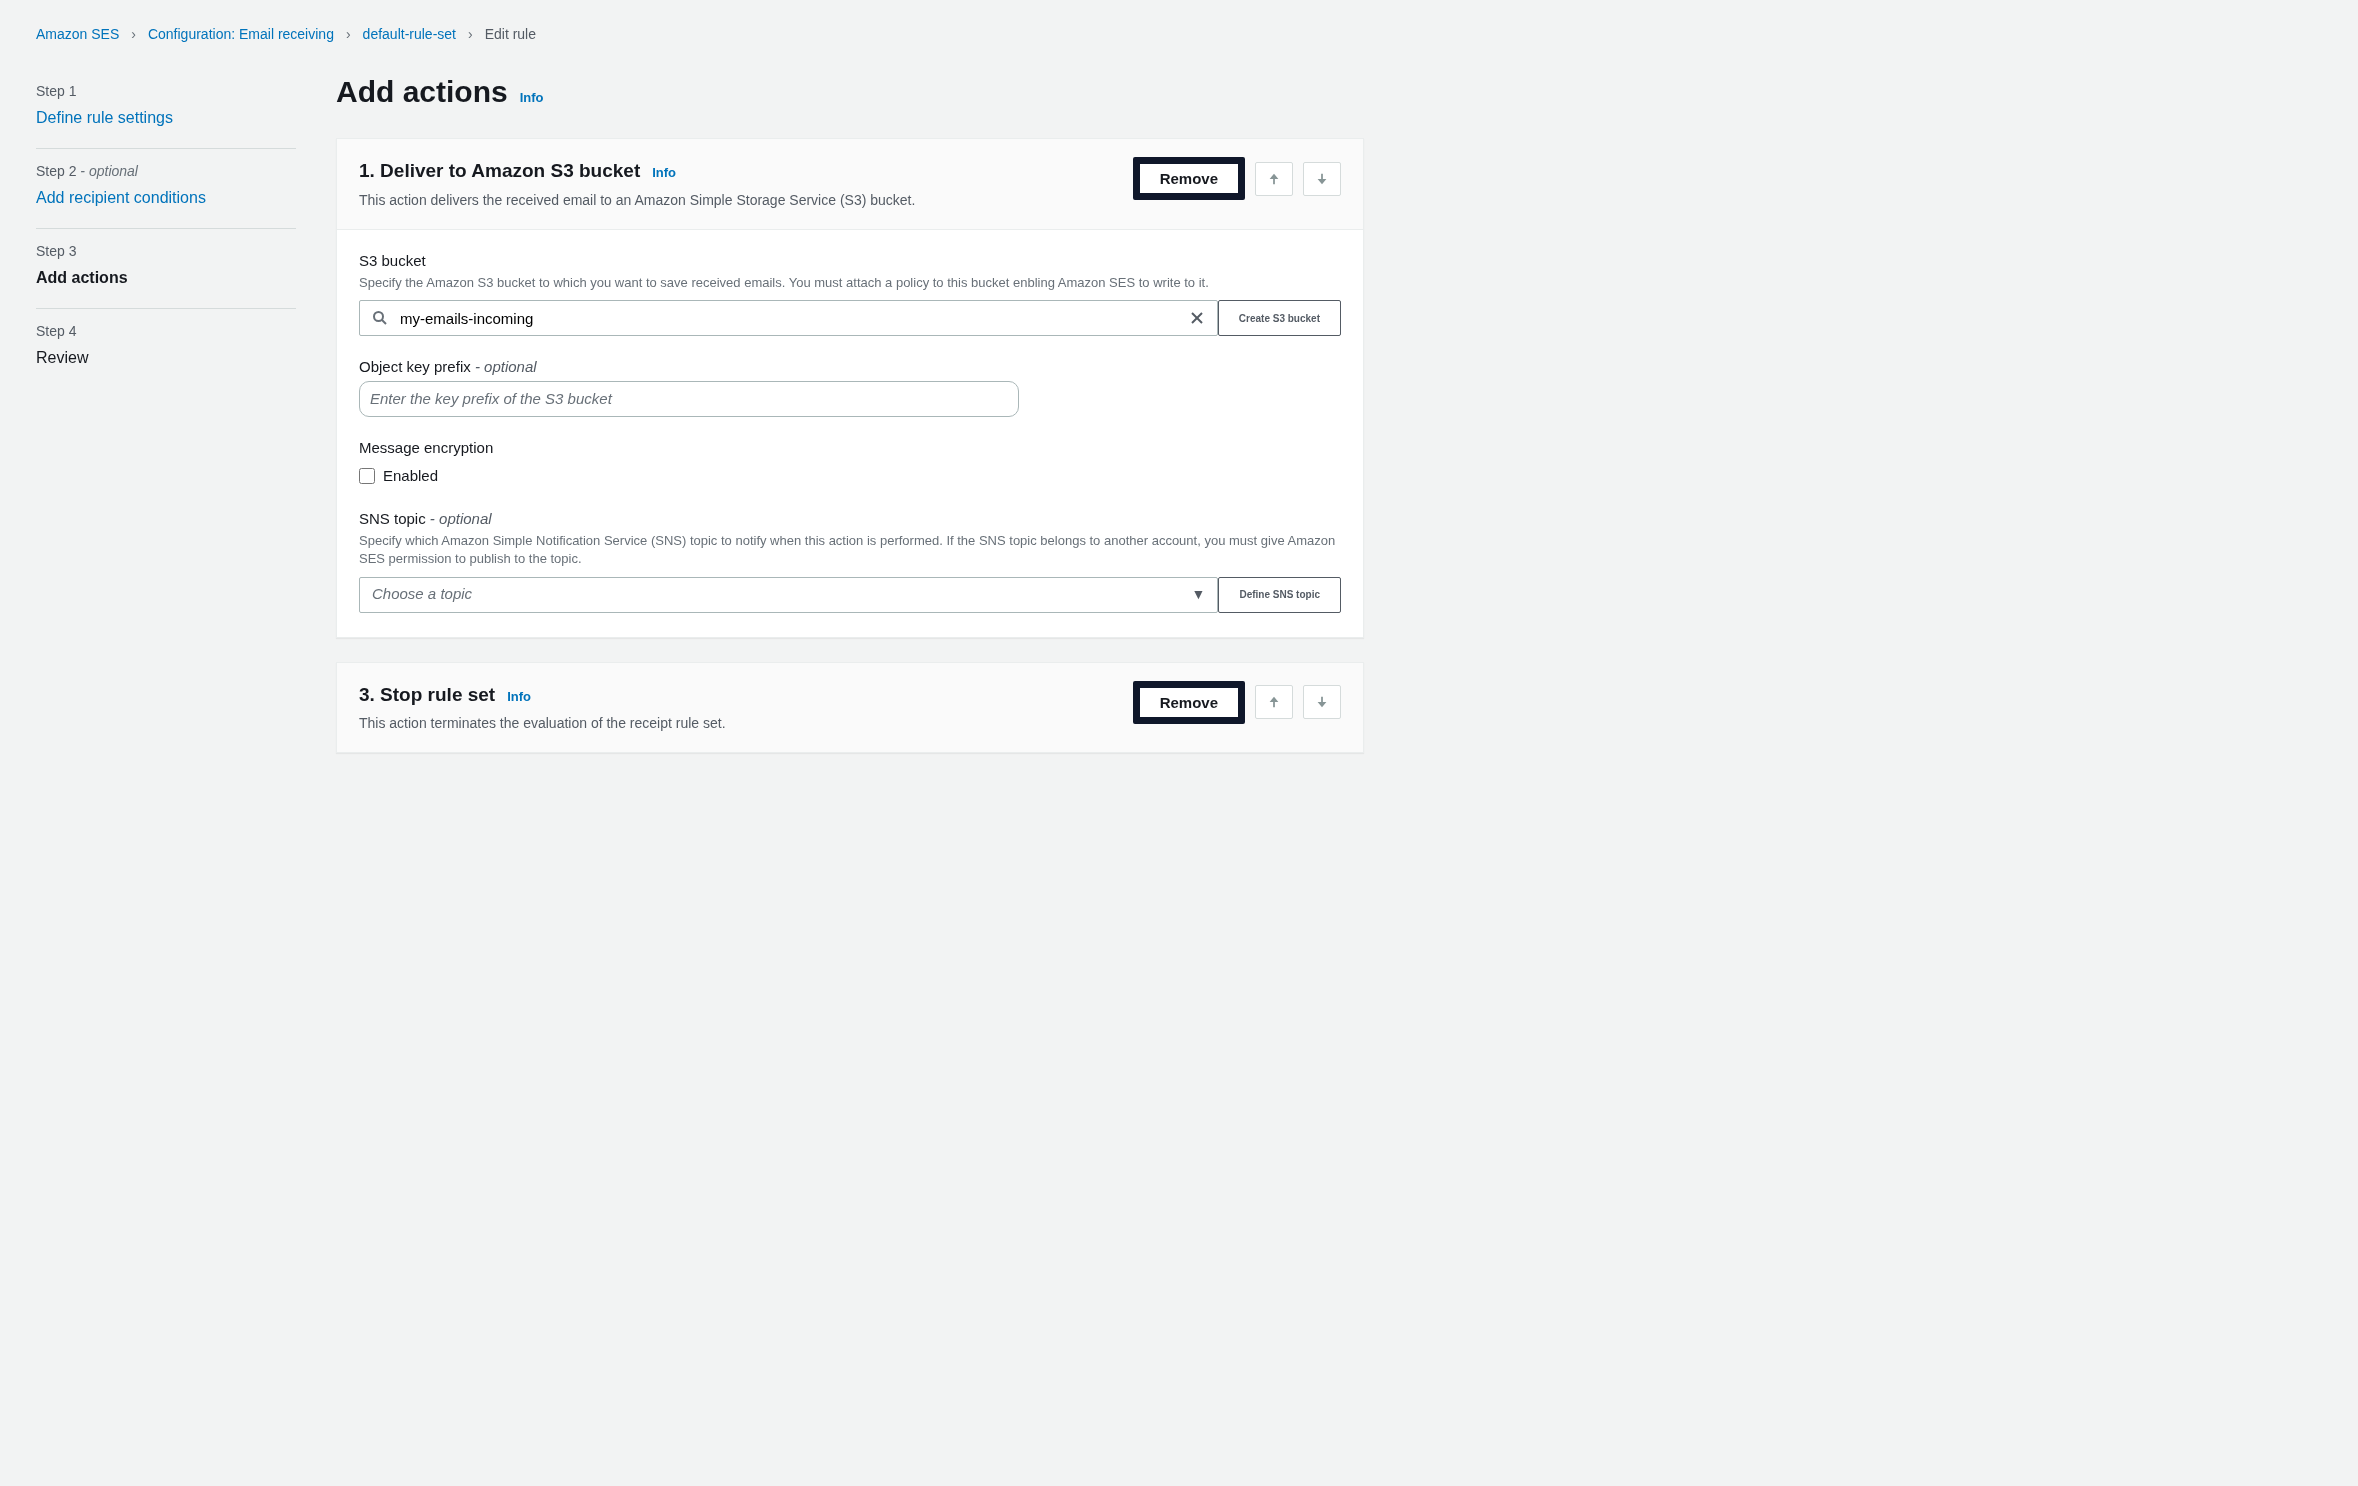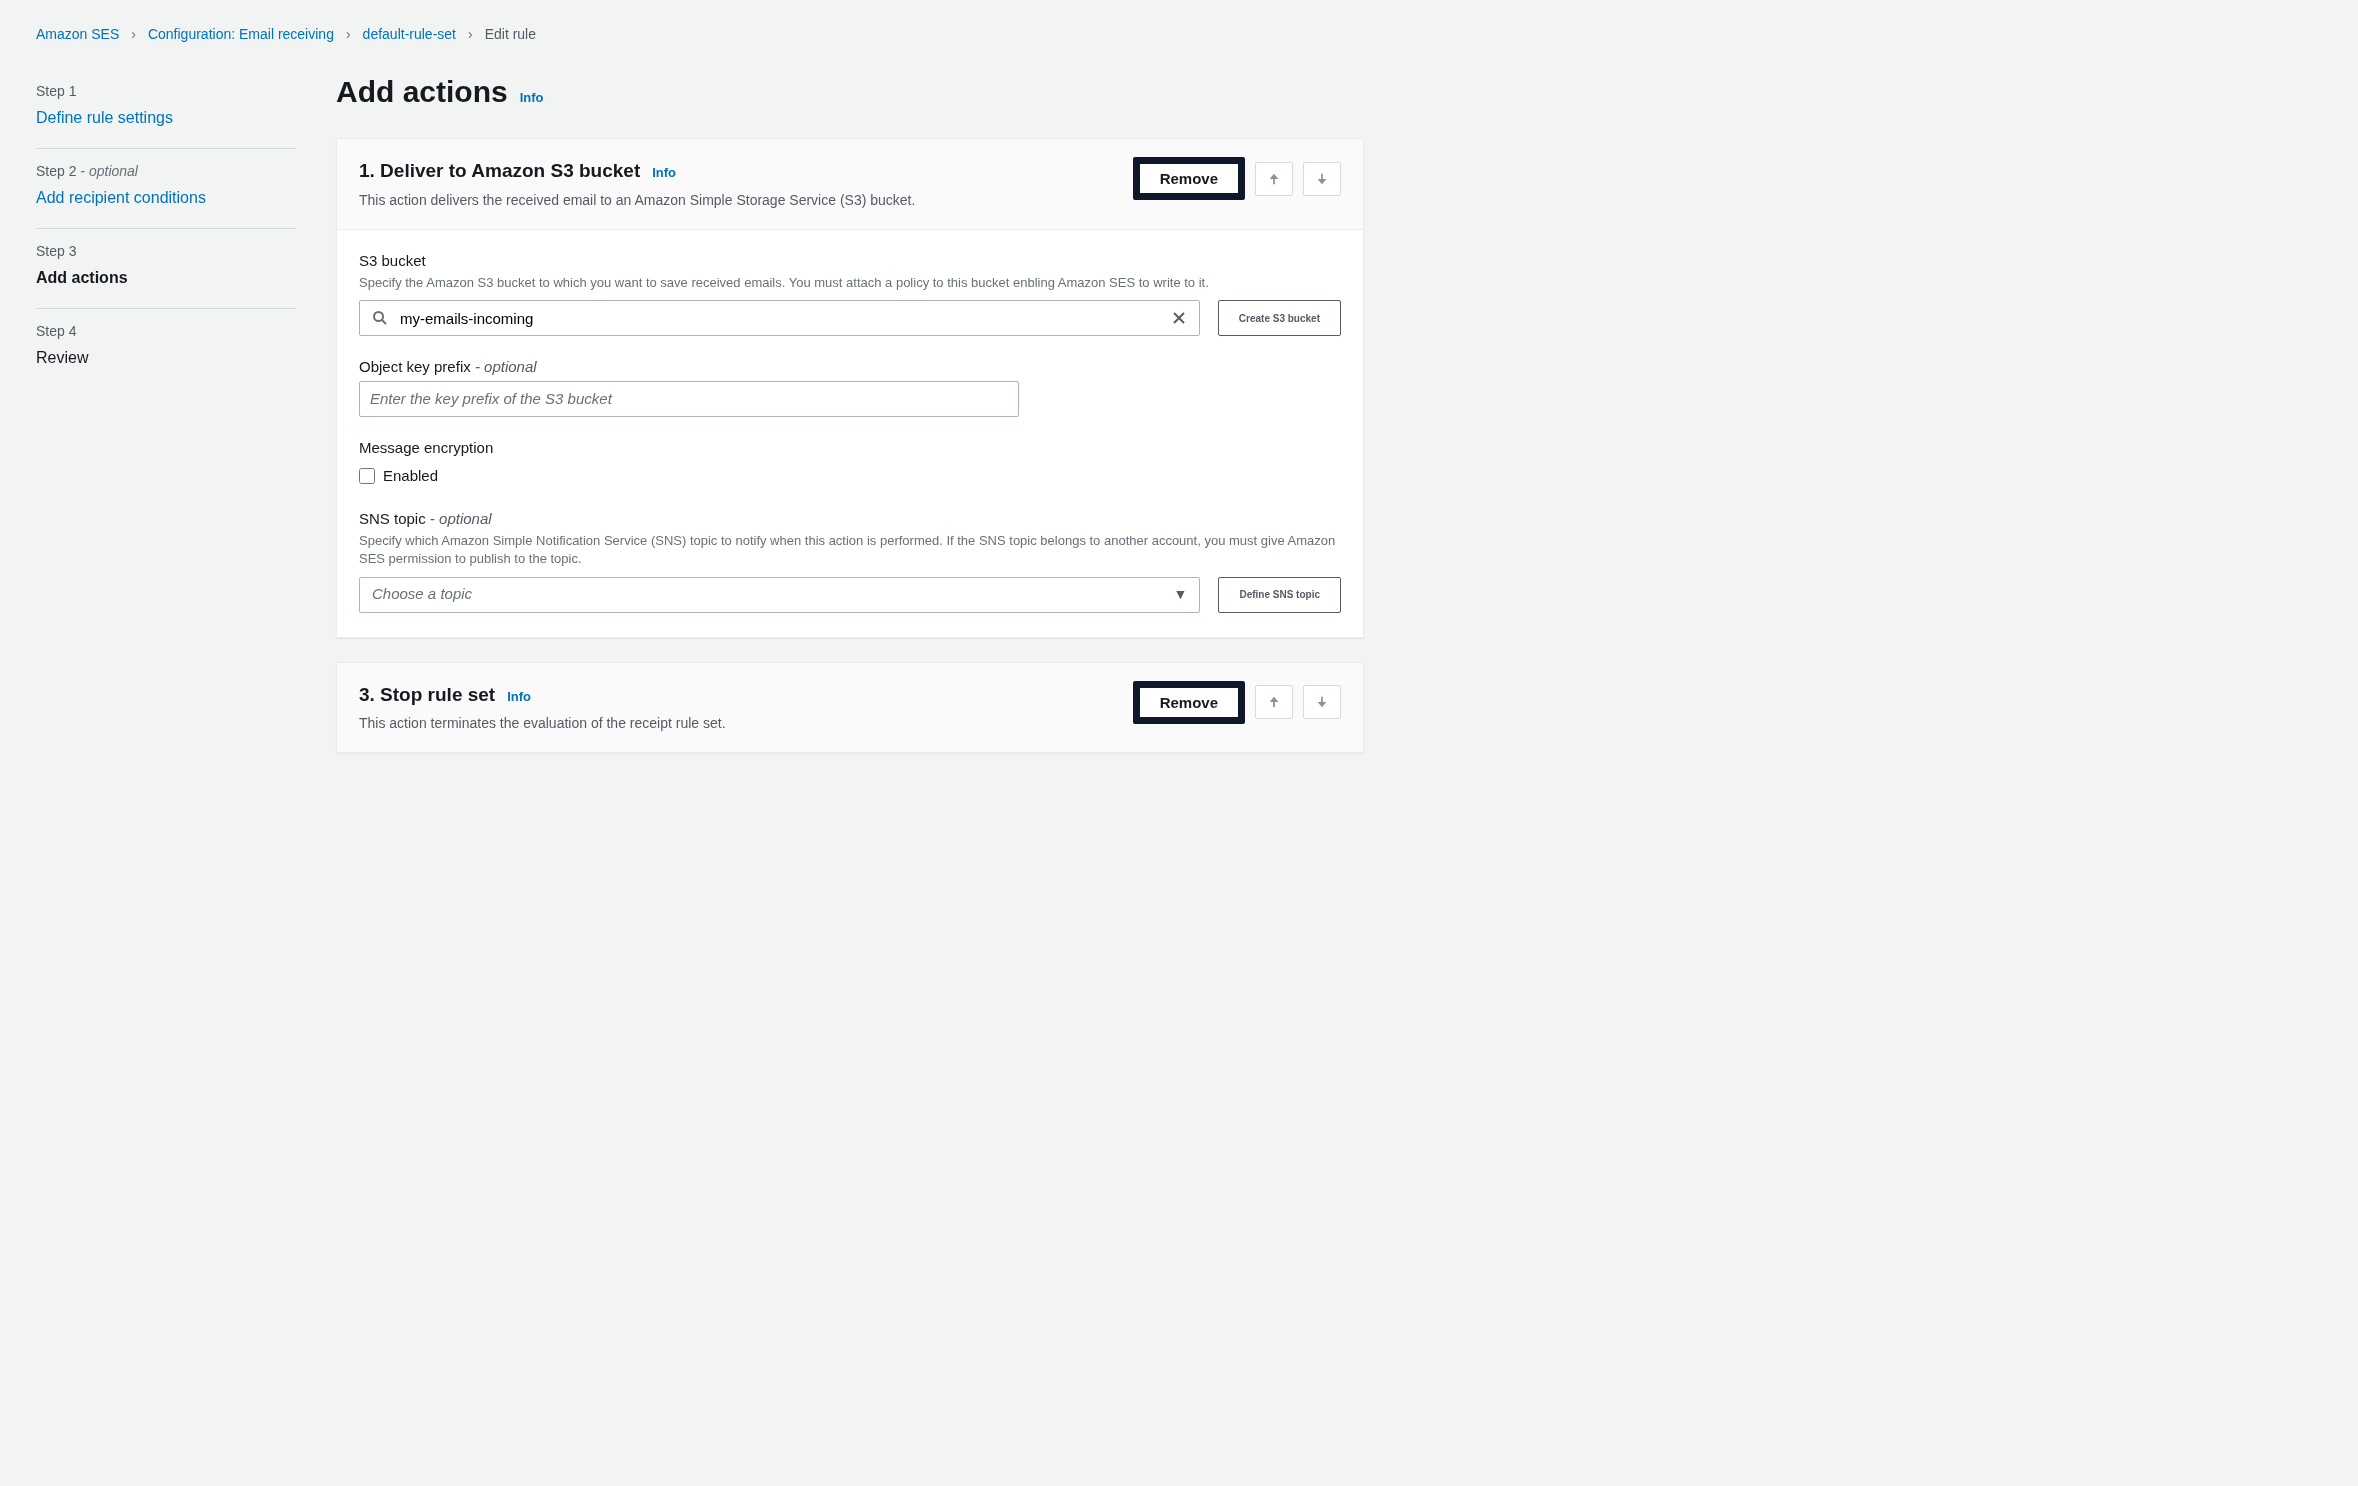"my-emails-incoming" .field-row { gap: 18px -> 0 }
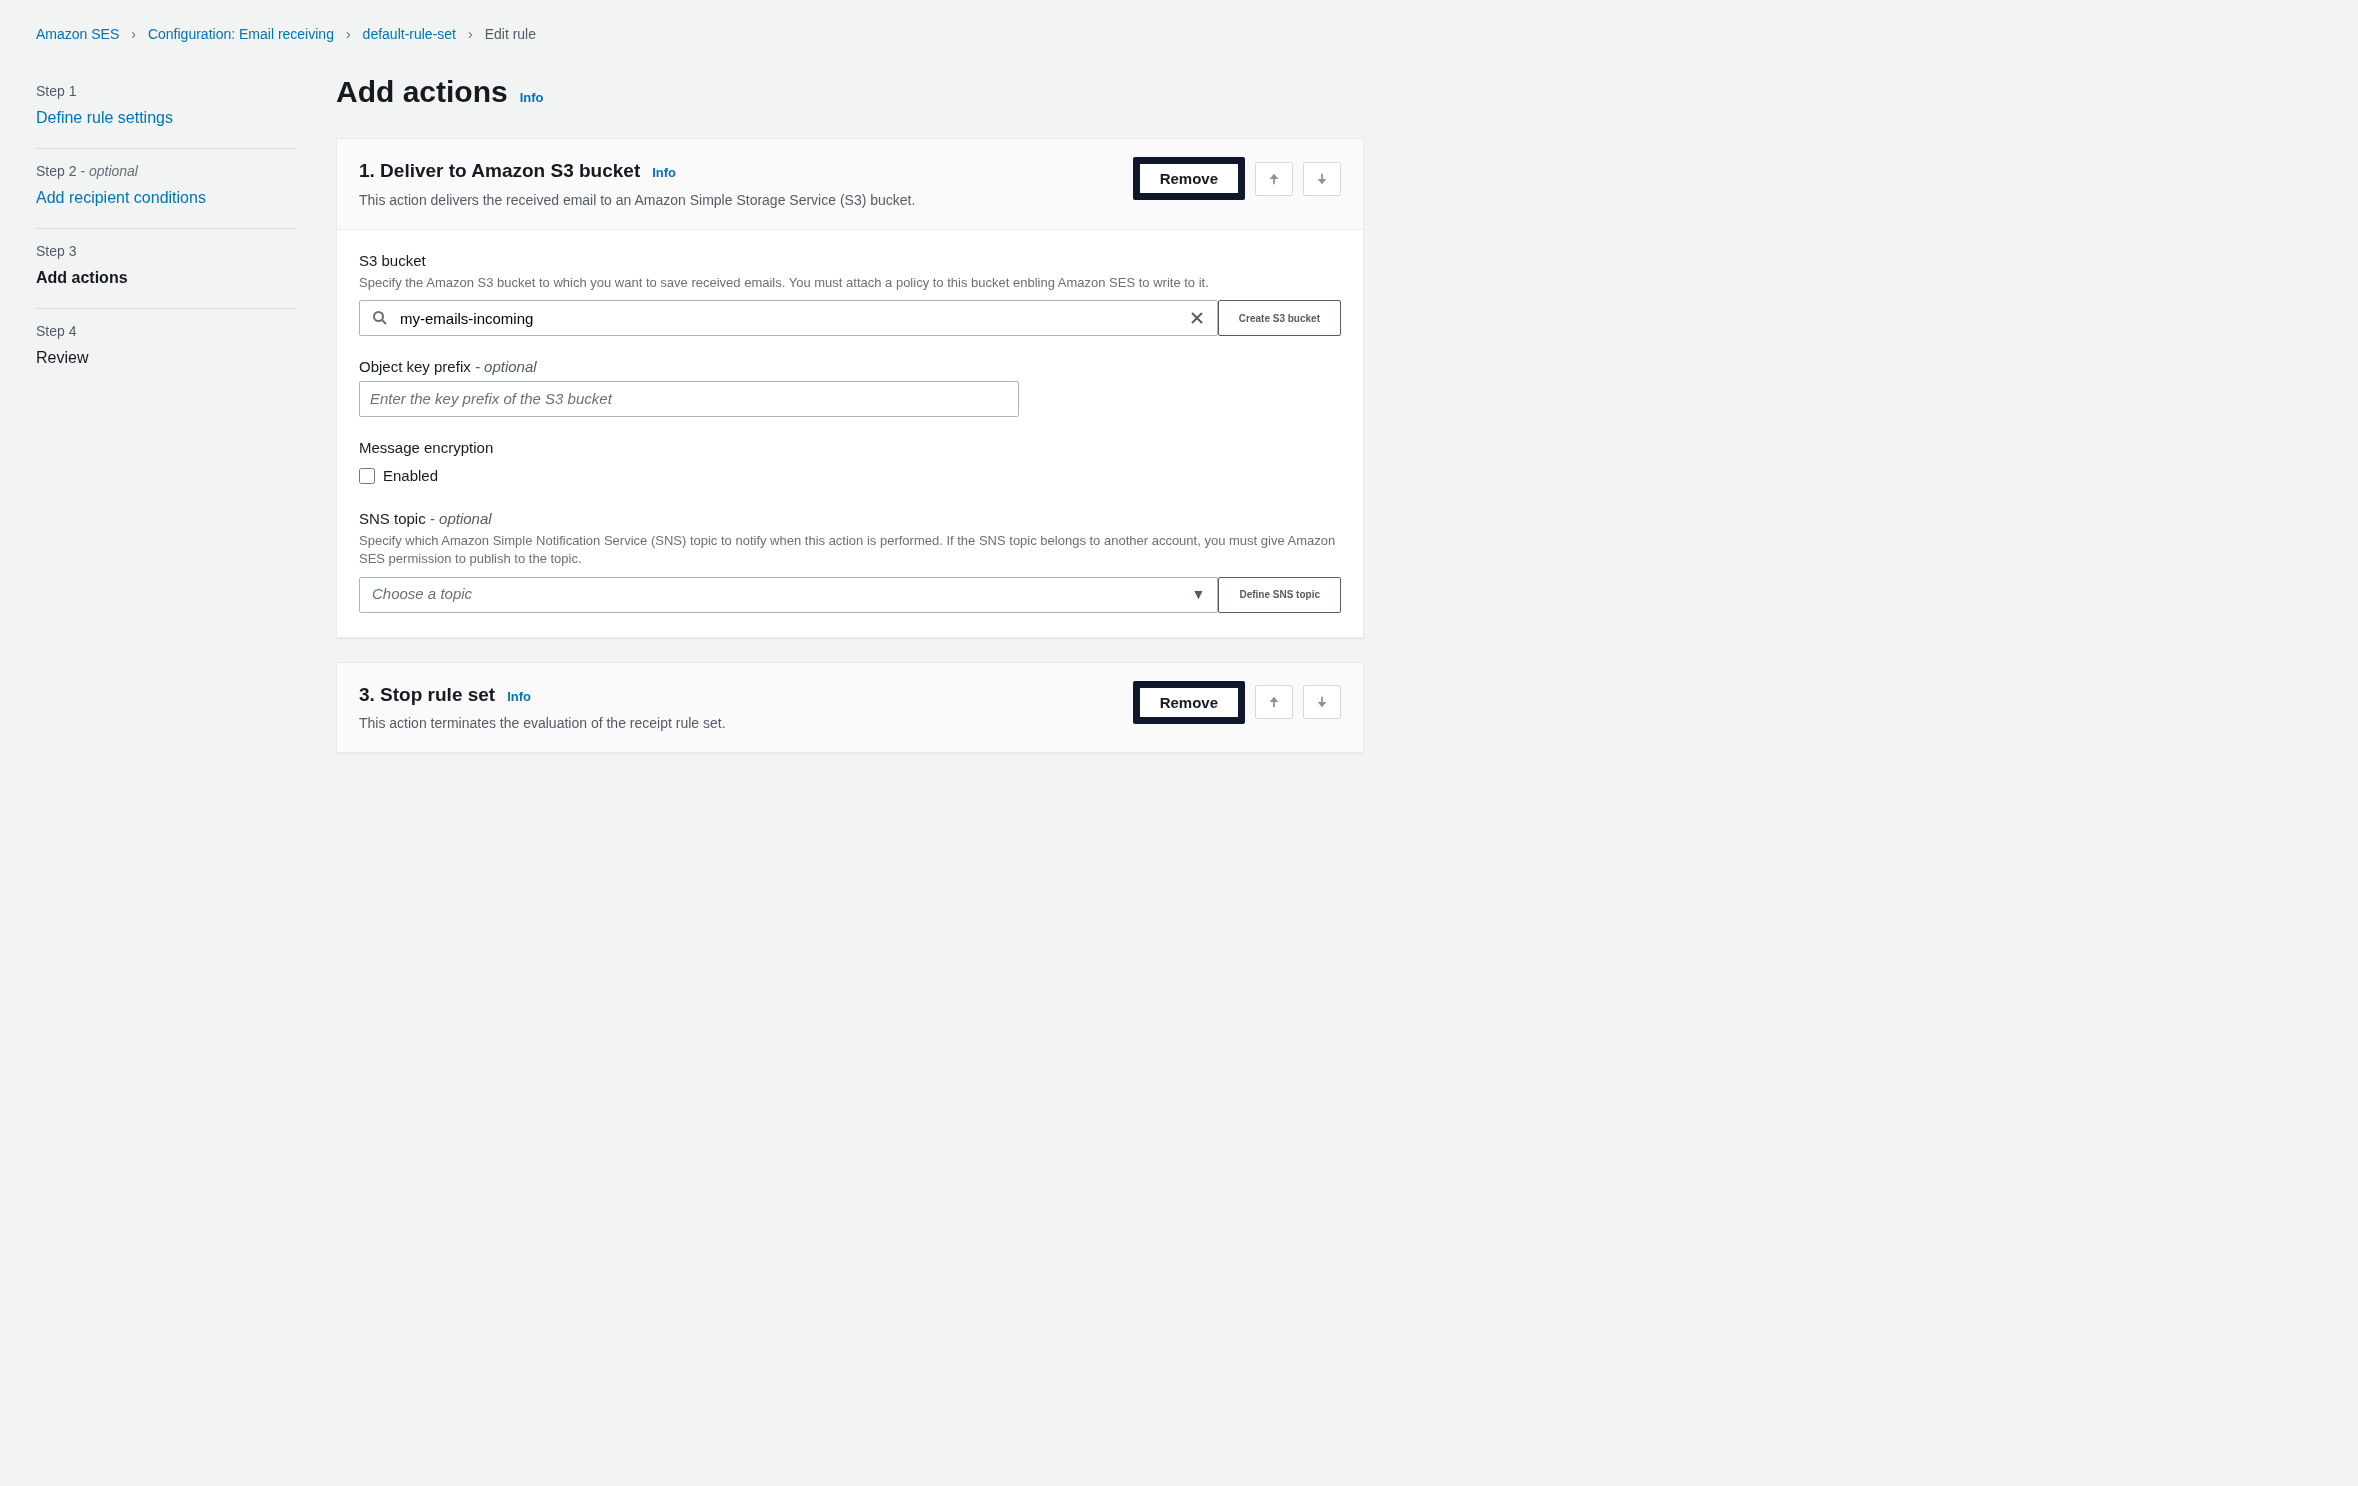"Enter the key prefix of" .text-input { border-radius: 2px -> 10px }
